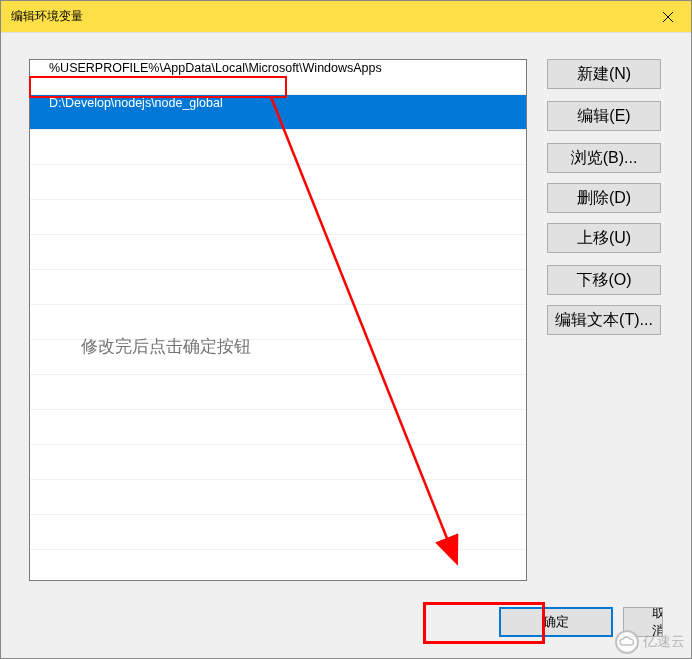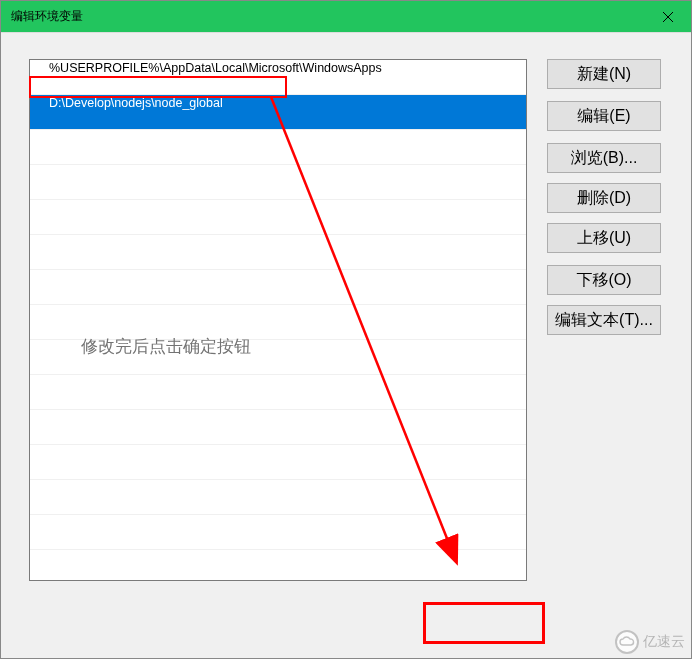"编辑环境变量" .titlebar { background: #22c55e -> #fde047 }
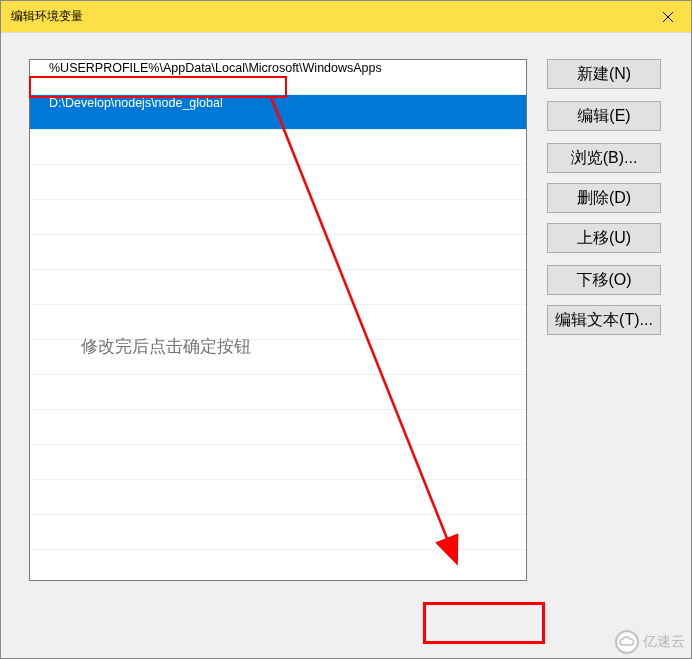"确定" div.bottom-buttons { html: none -> <div> <button>确定</button> <button>取消</button> </div> }
